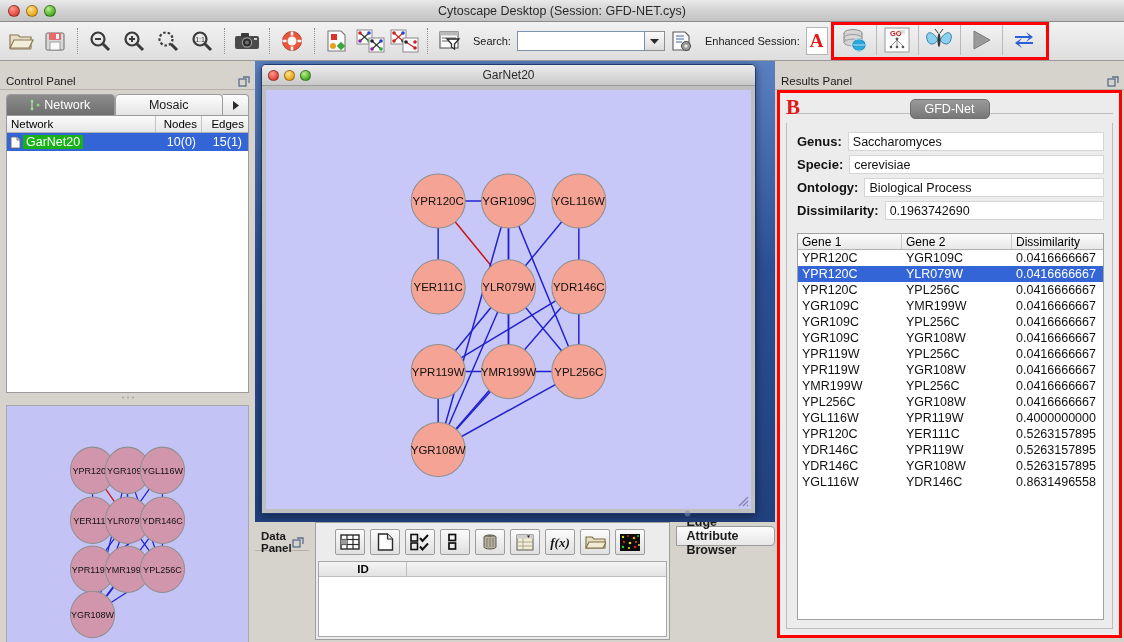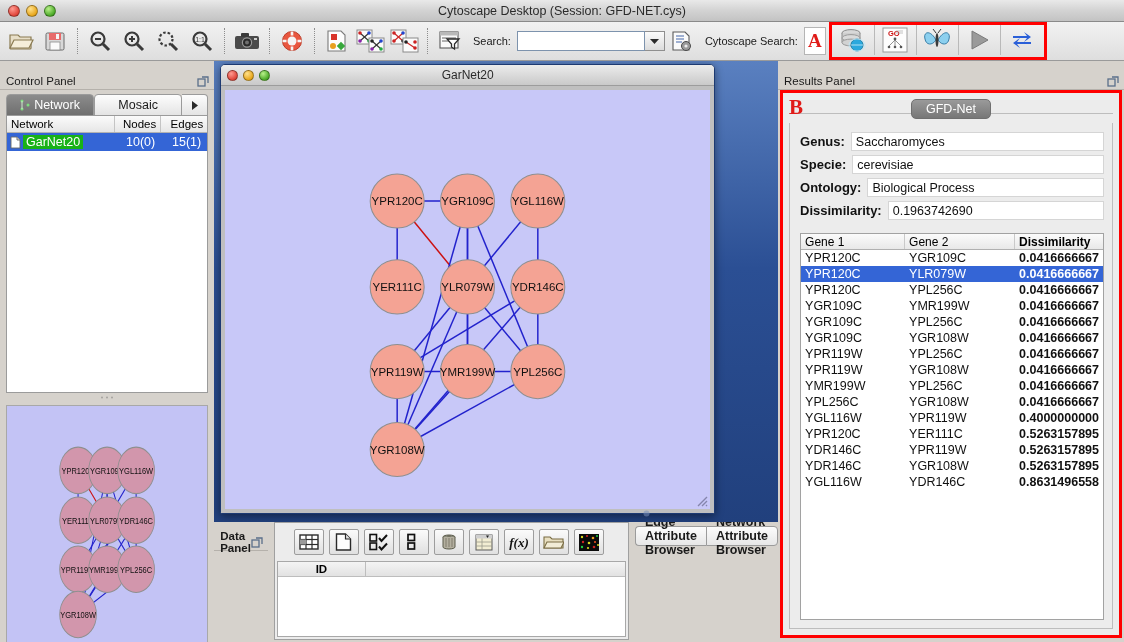"Cytoscape Search:" div.tb-label { text: Cytoscape Search -> Enhanced Session }
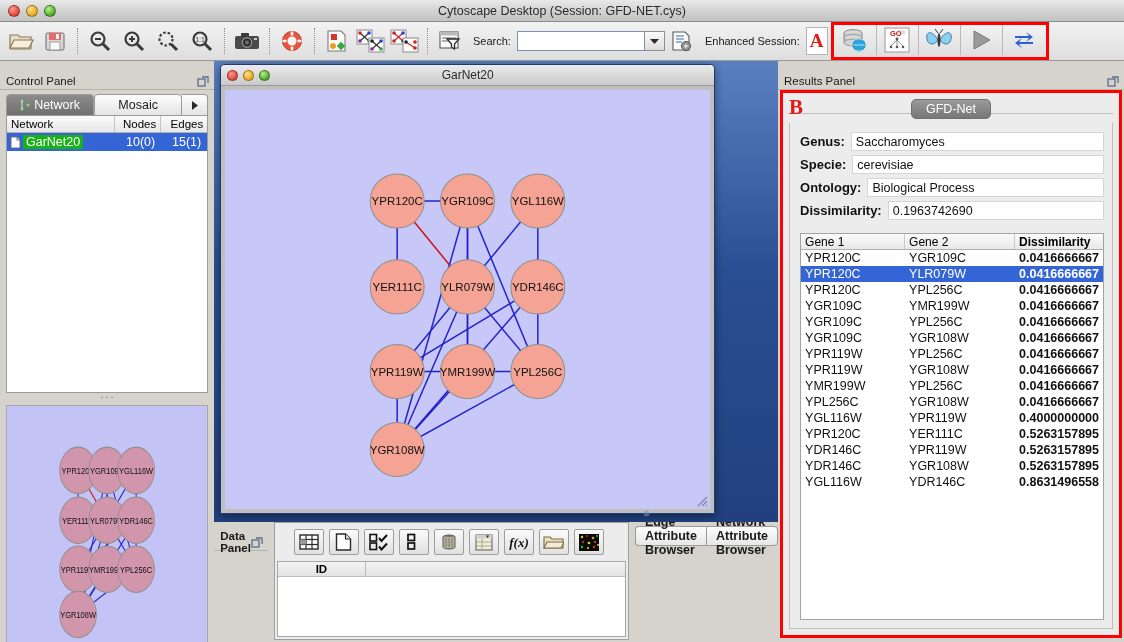"Dissimilarity" .rt-c3 { font-weight: bold -> none }
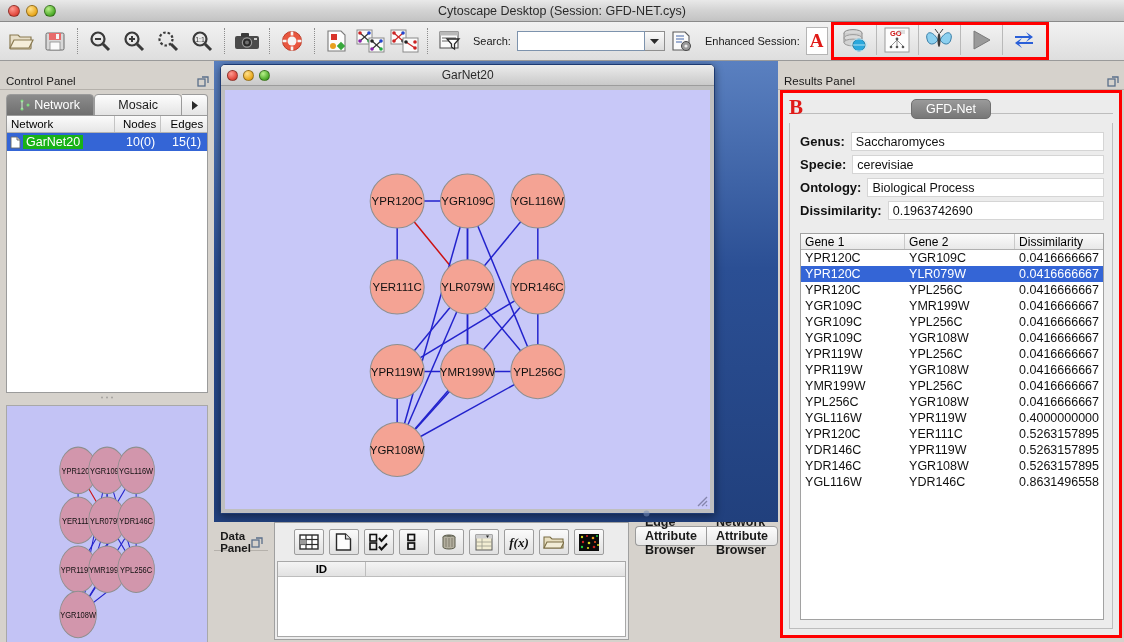"Network Attribute Browser" div.btab { html: <div>Network Attribute Browser</div> -> none }
